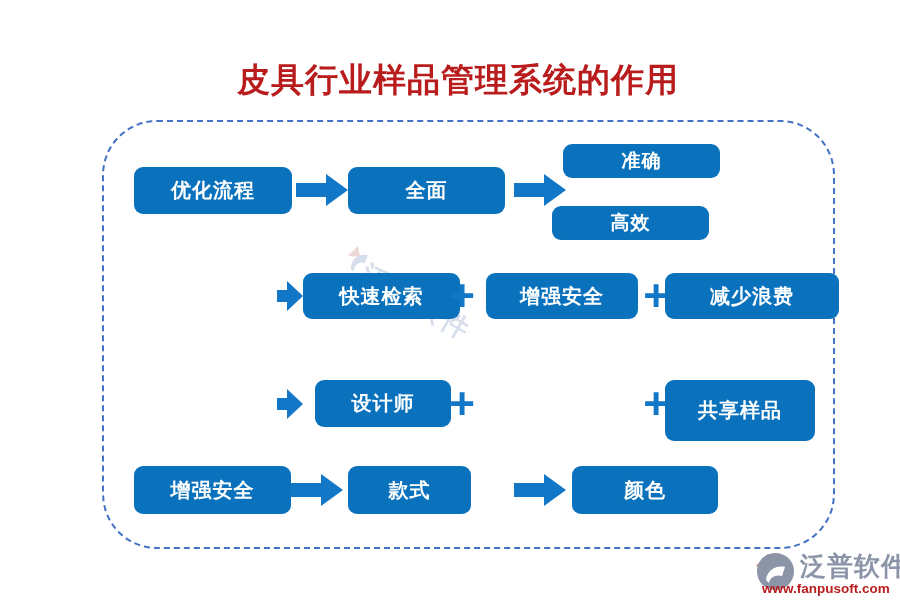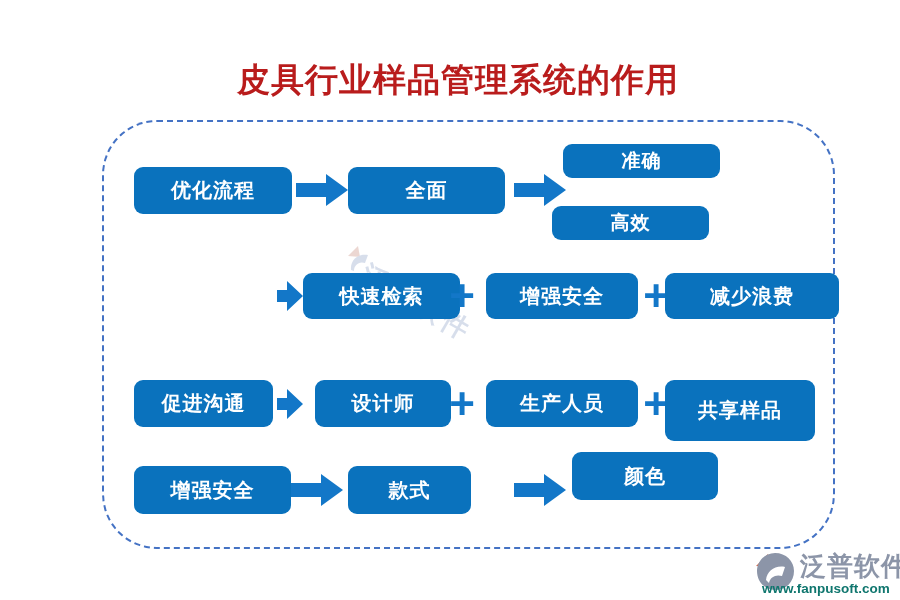"促进沟通" div.box { html: <div>促进沟通</div> -> none }
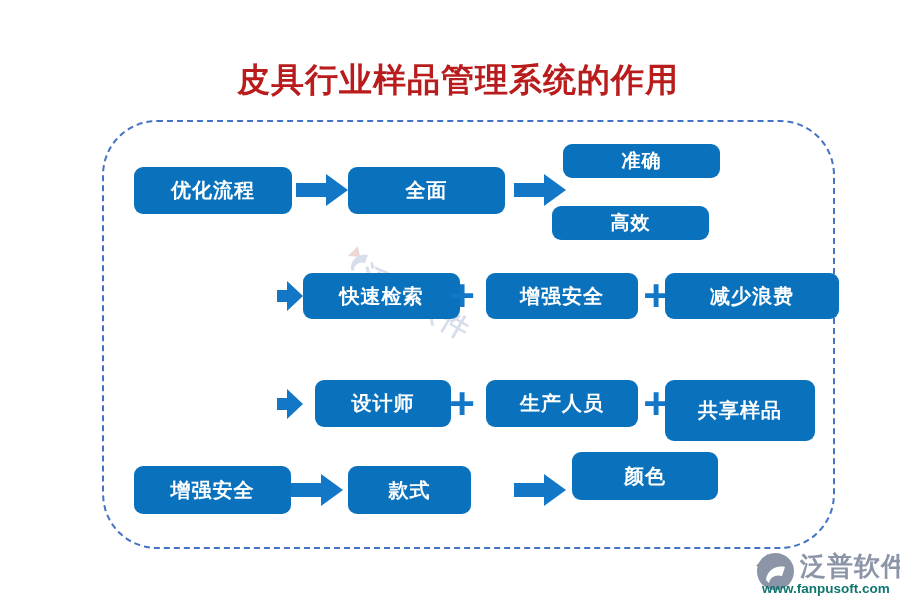"生产人员" div.box { html: <div>生产人员</div> -> none }
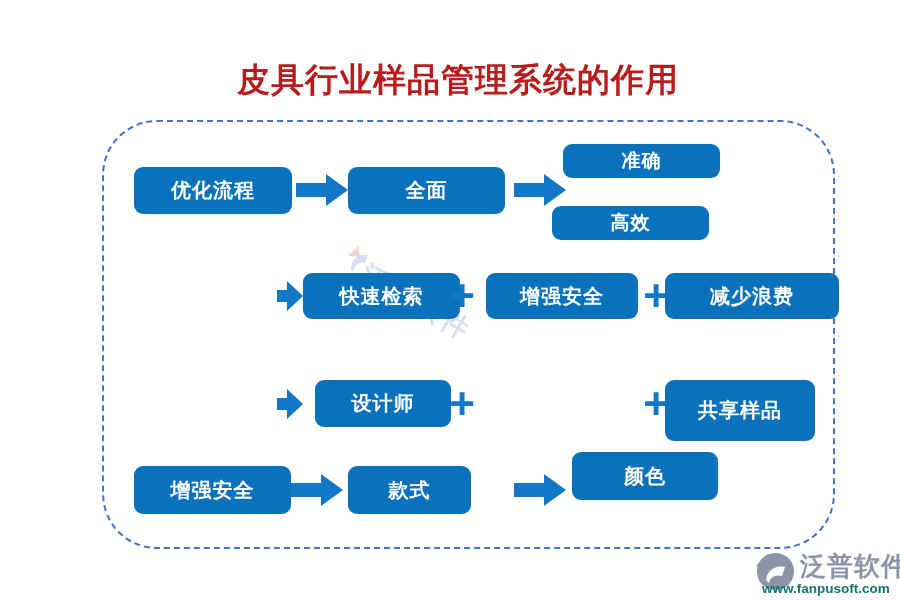"颜色" div.box { top: 452px -> 466px }
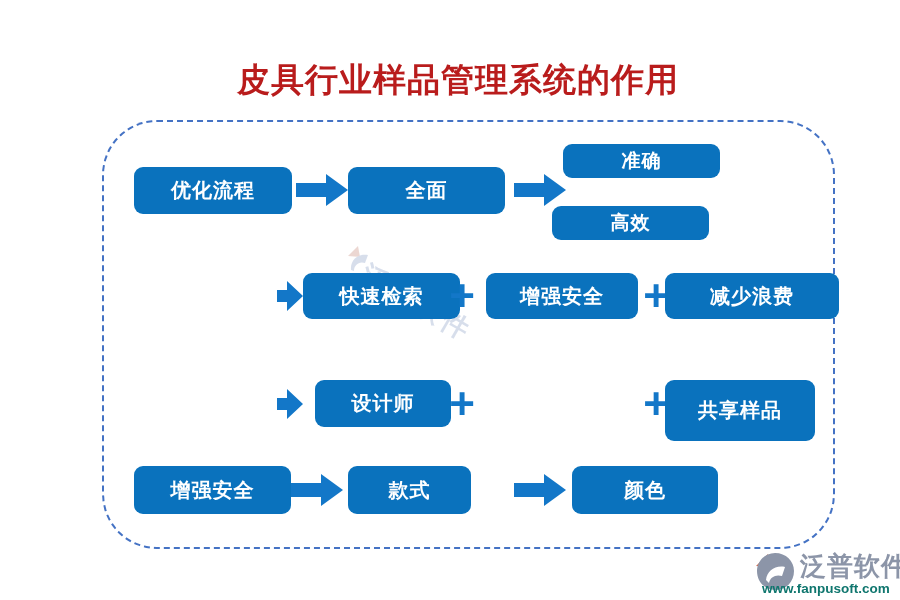"www.fanpusoft.com" .logo-url { color: #0f766e -> #b91c1c }
